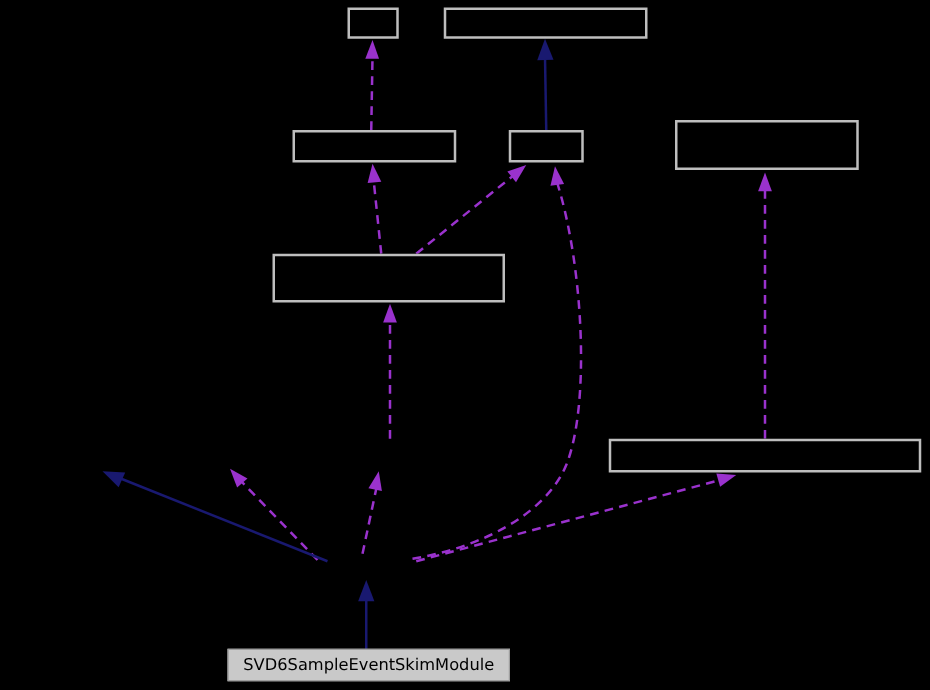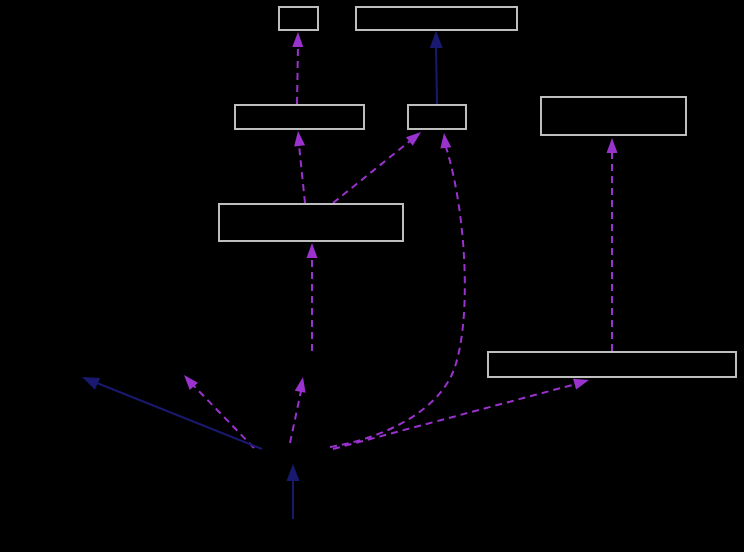"SVD6SampleEventSkimModule" div.main-node { html: none -> <div> <span>SVD6SampleEventSkimModule</span> </div> }
